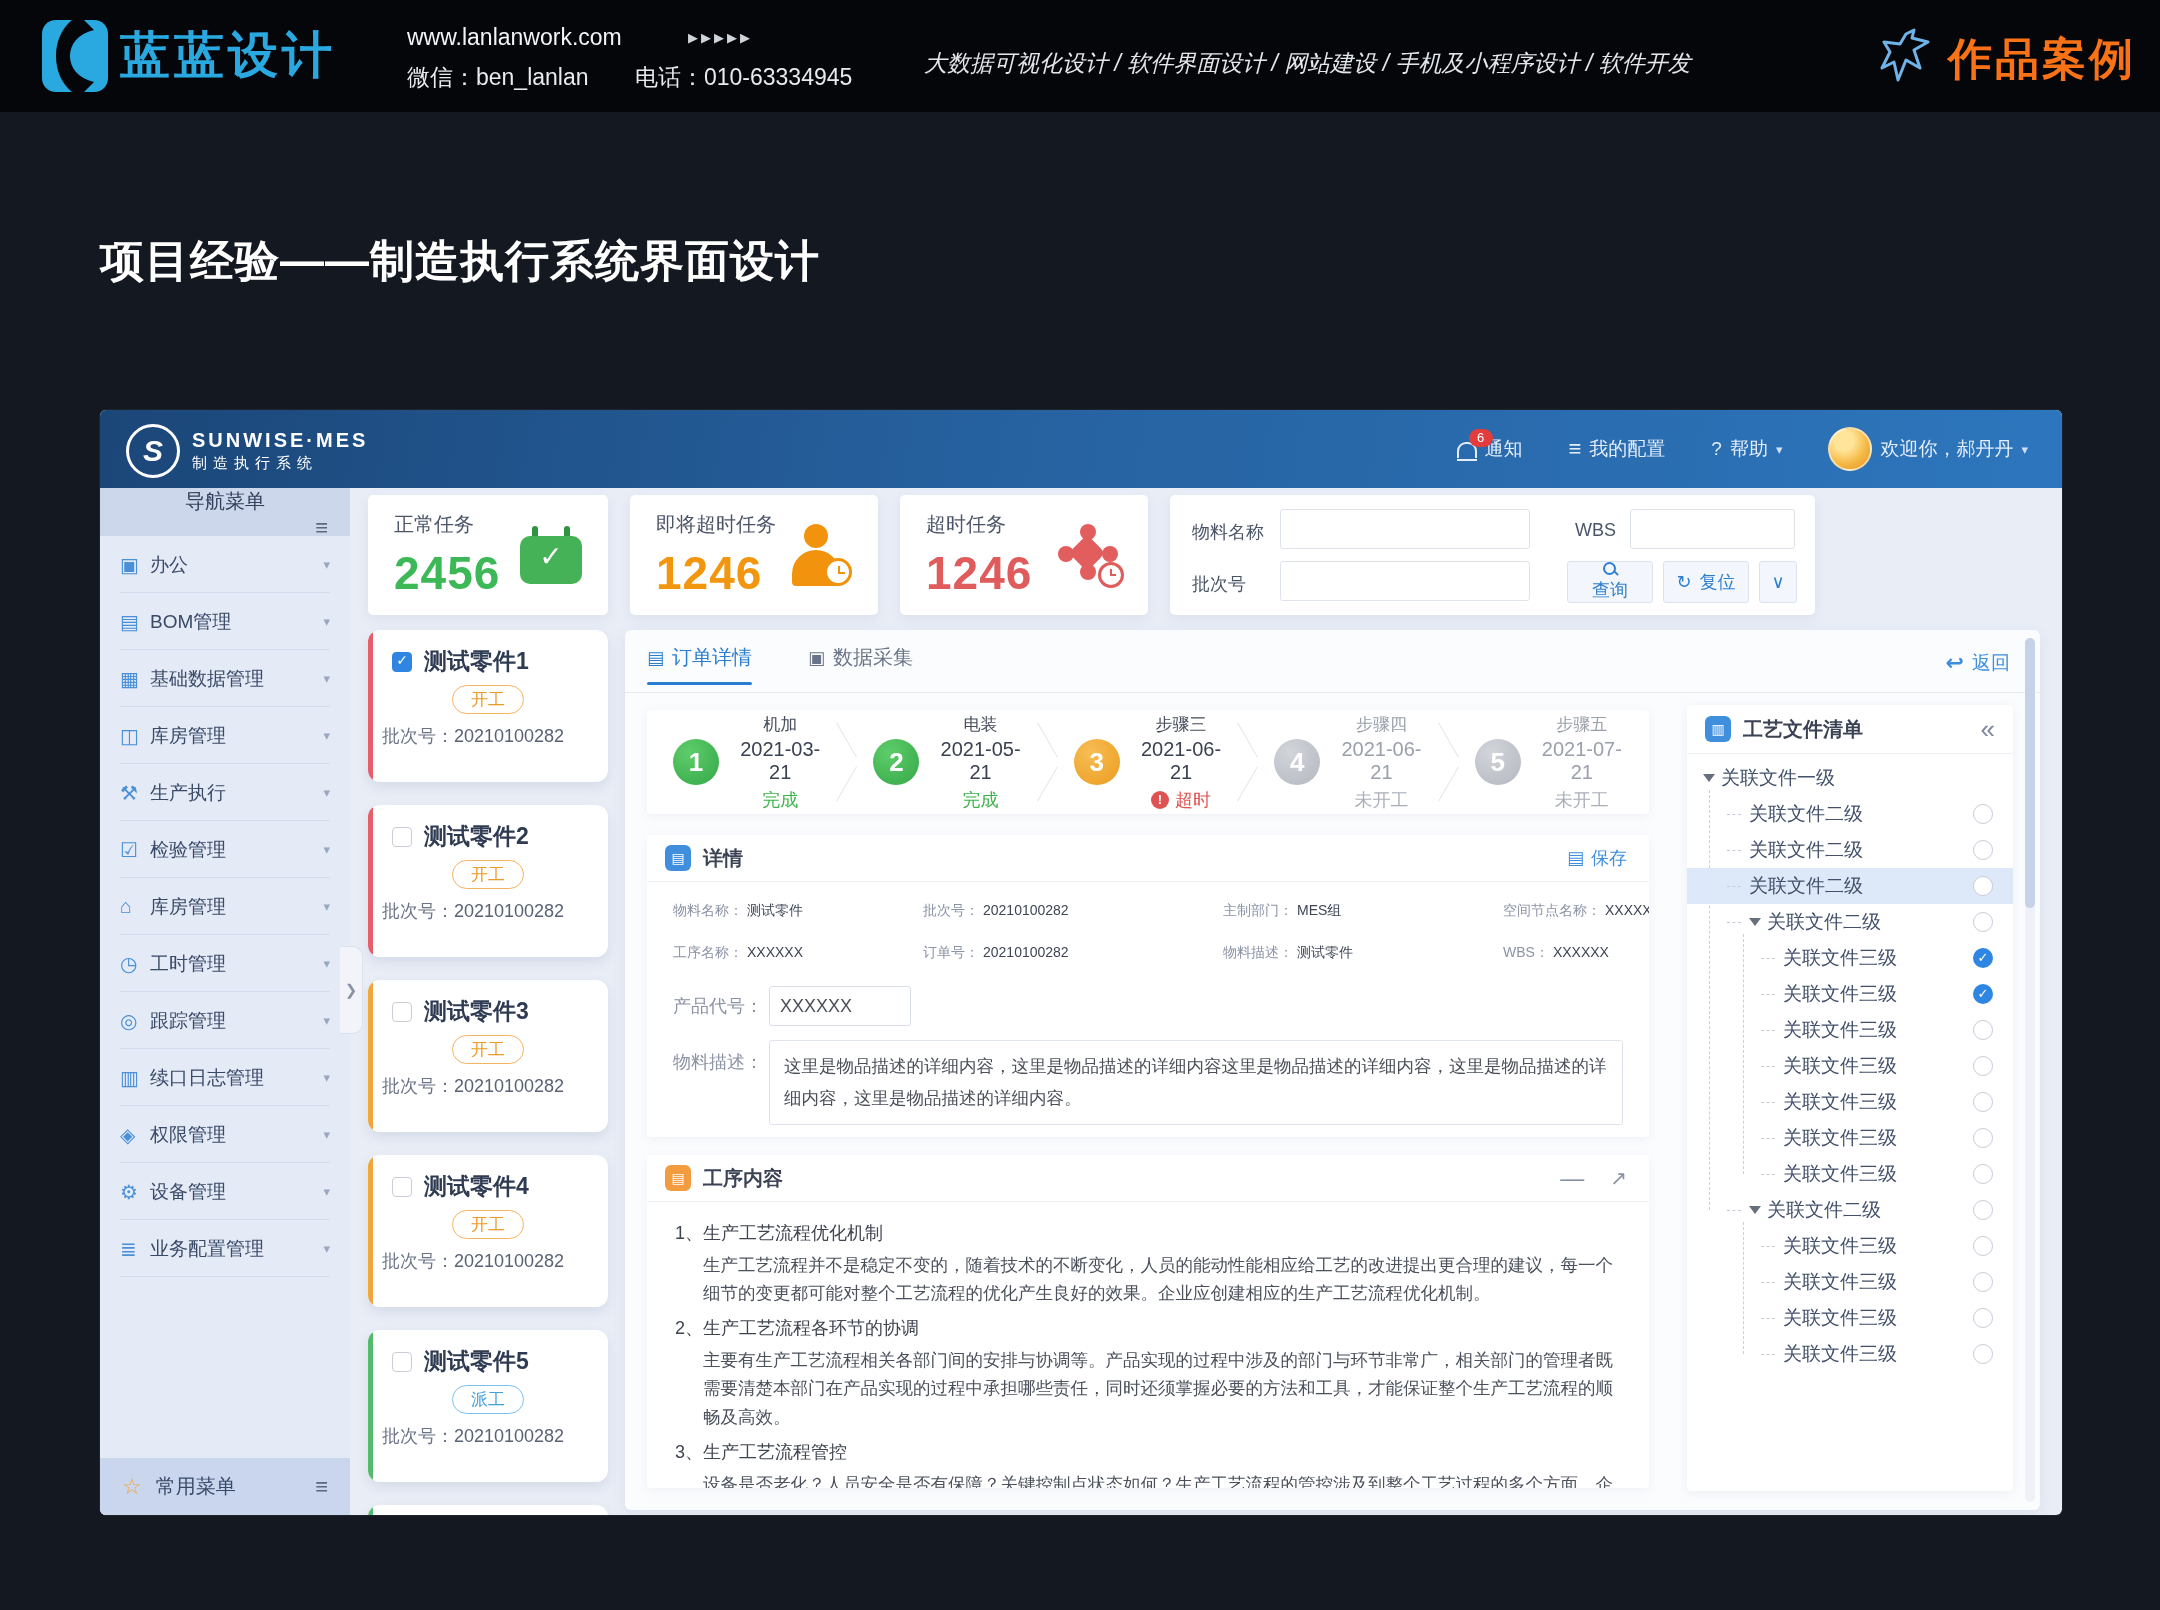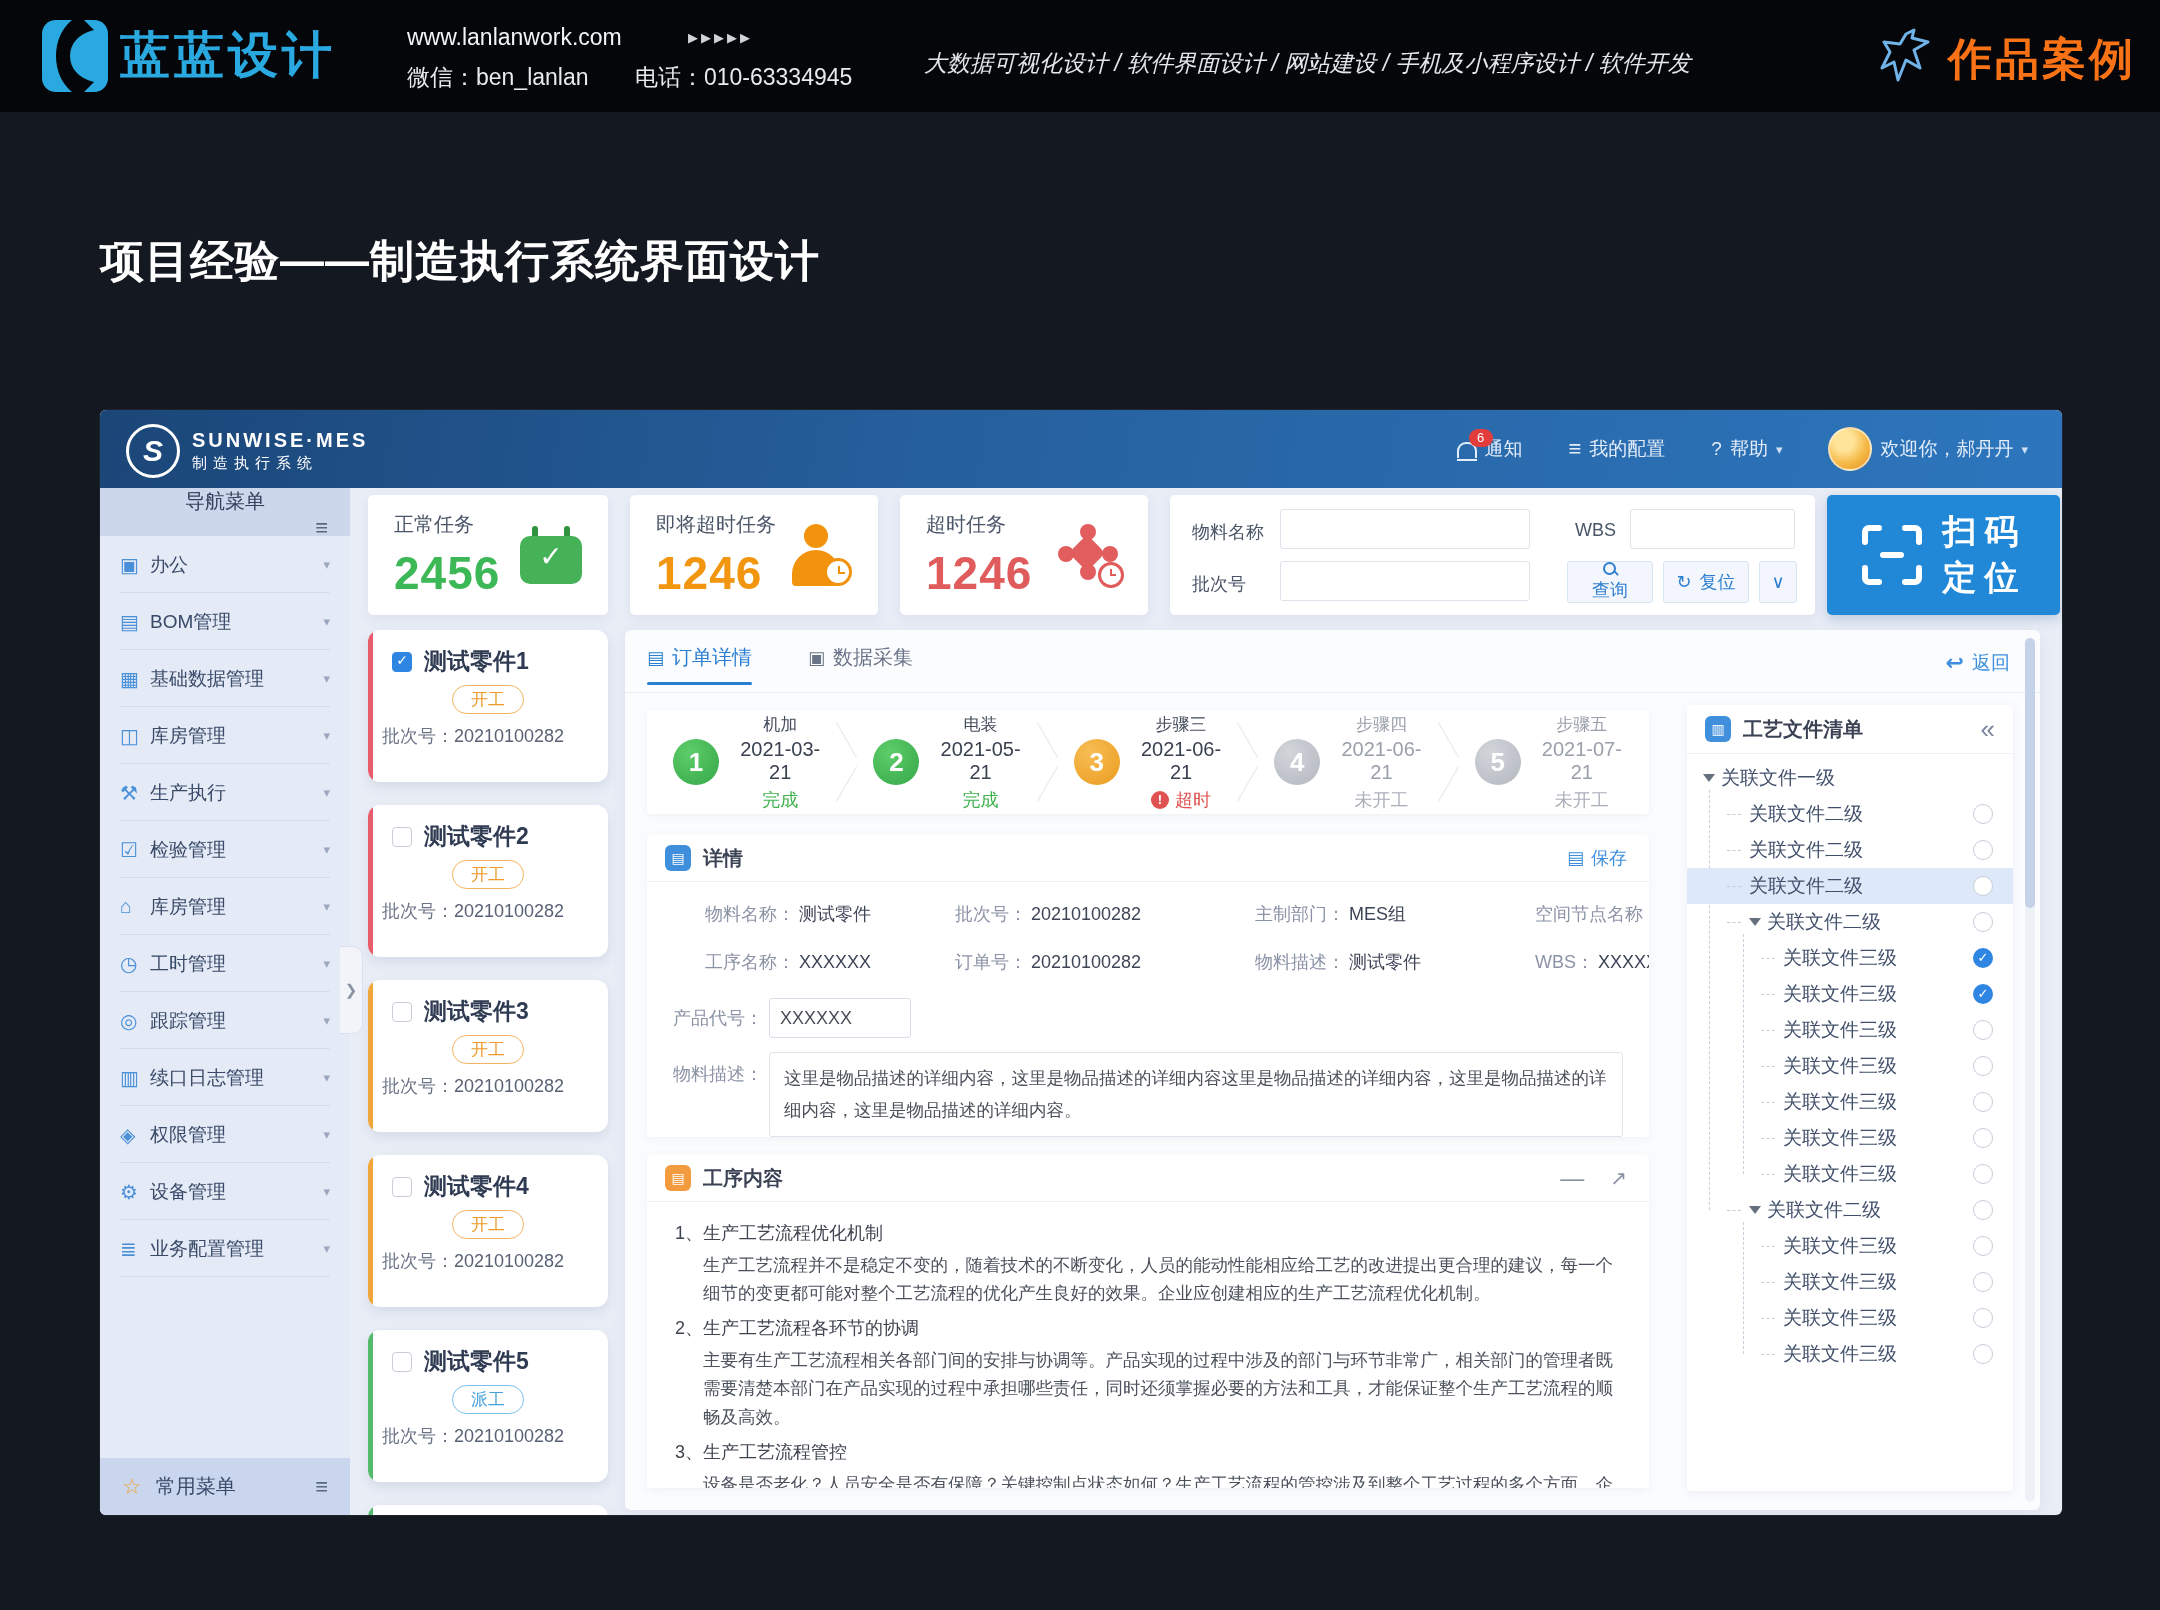"扫码" div.scan { html: <div> <svg> <g> <path></path> <path></path> <path></path> <path></path> <path></path> </g> </svg> <div> <div>扫码</div> <div>定位</div> </div> </div> -> none }
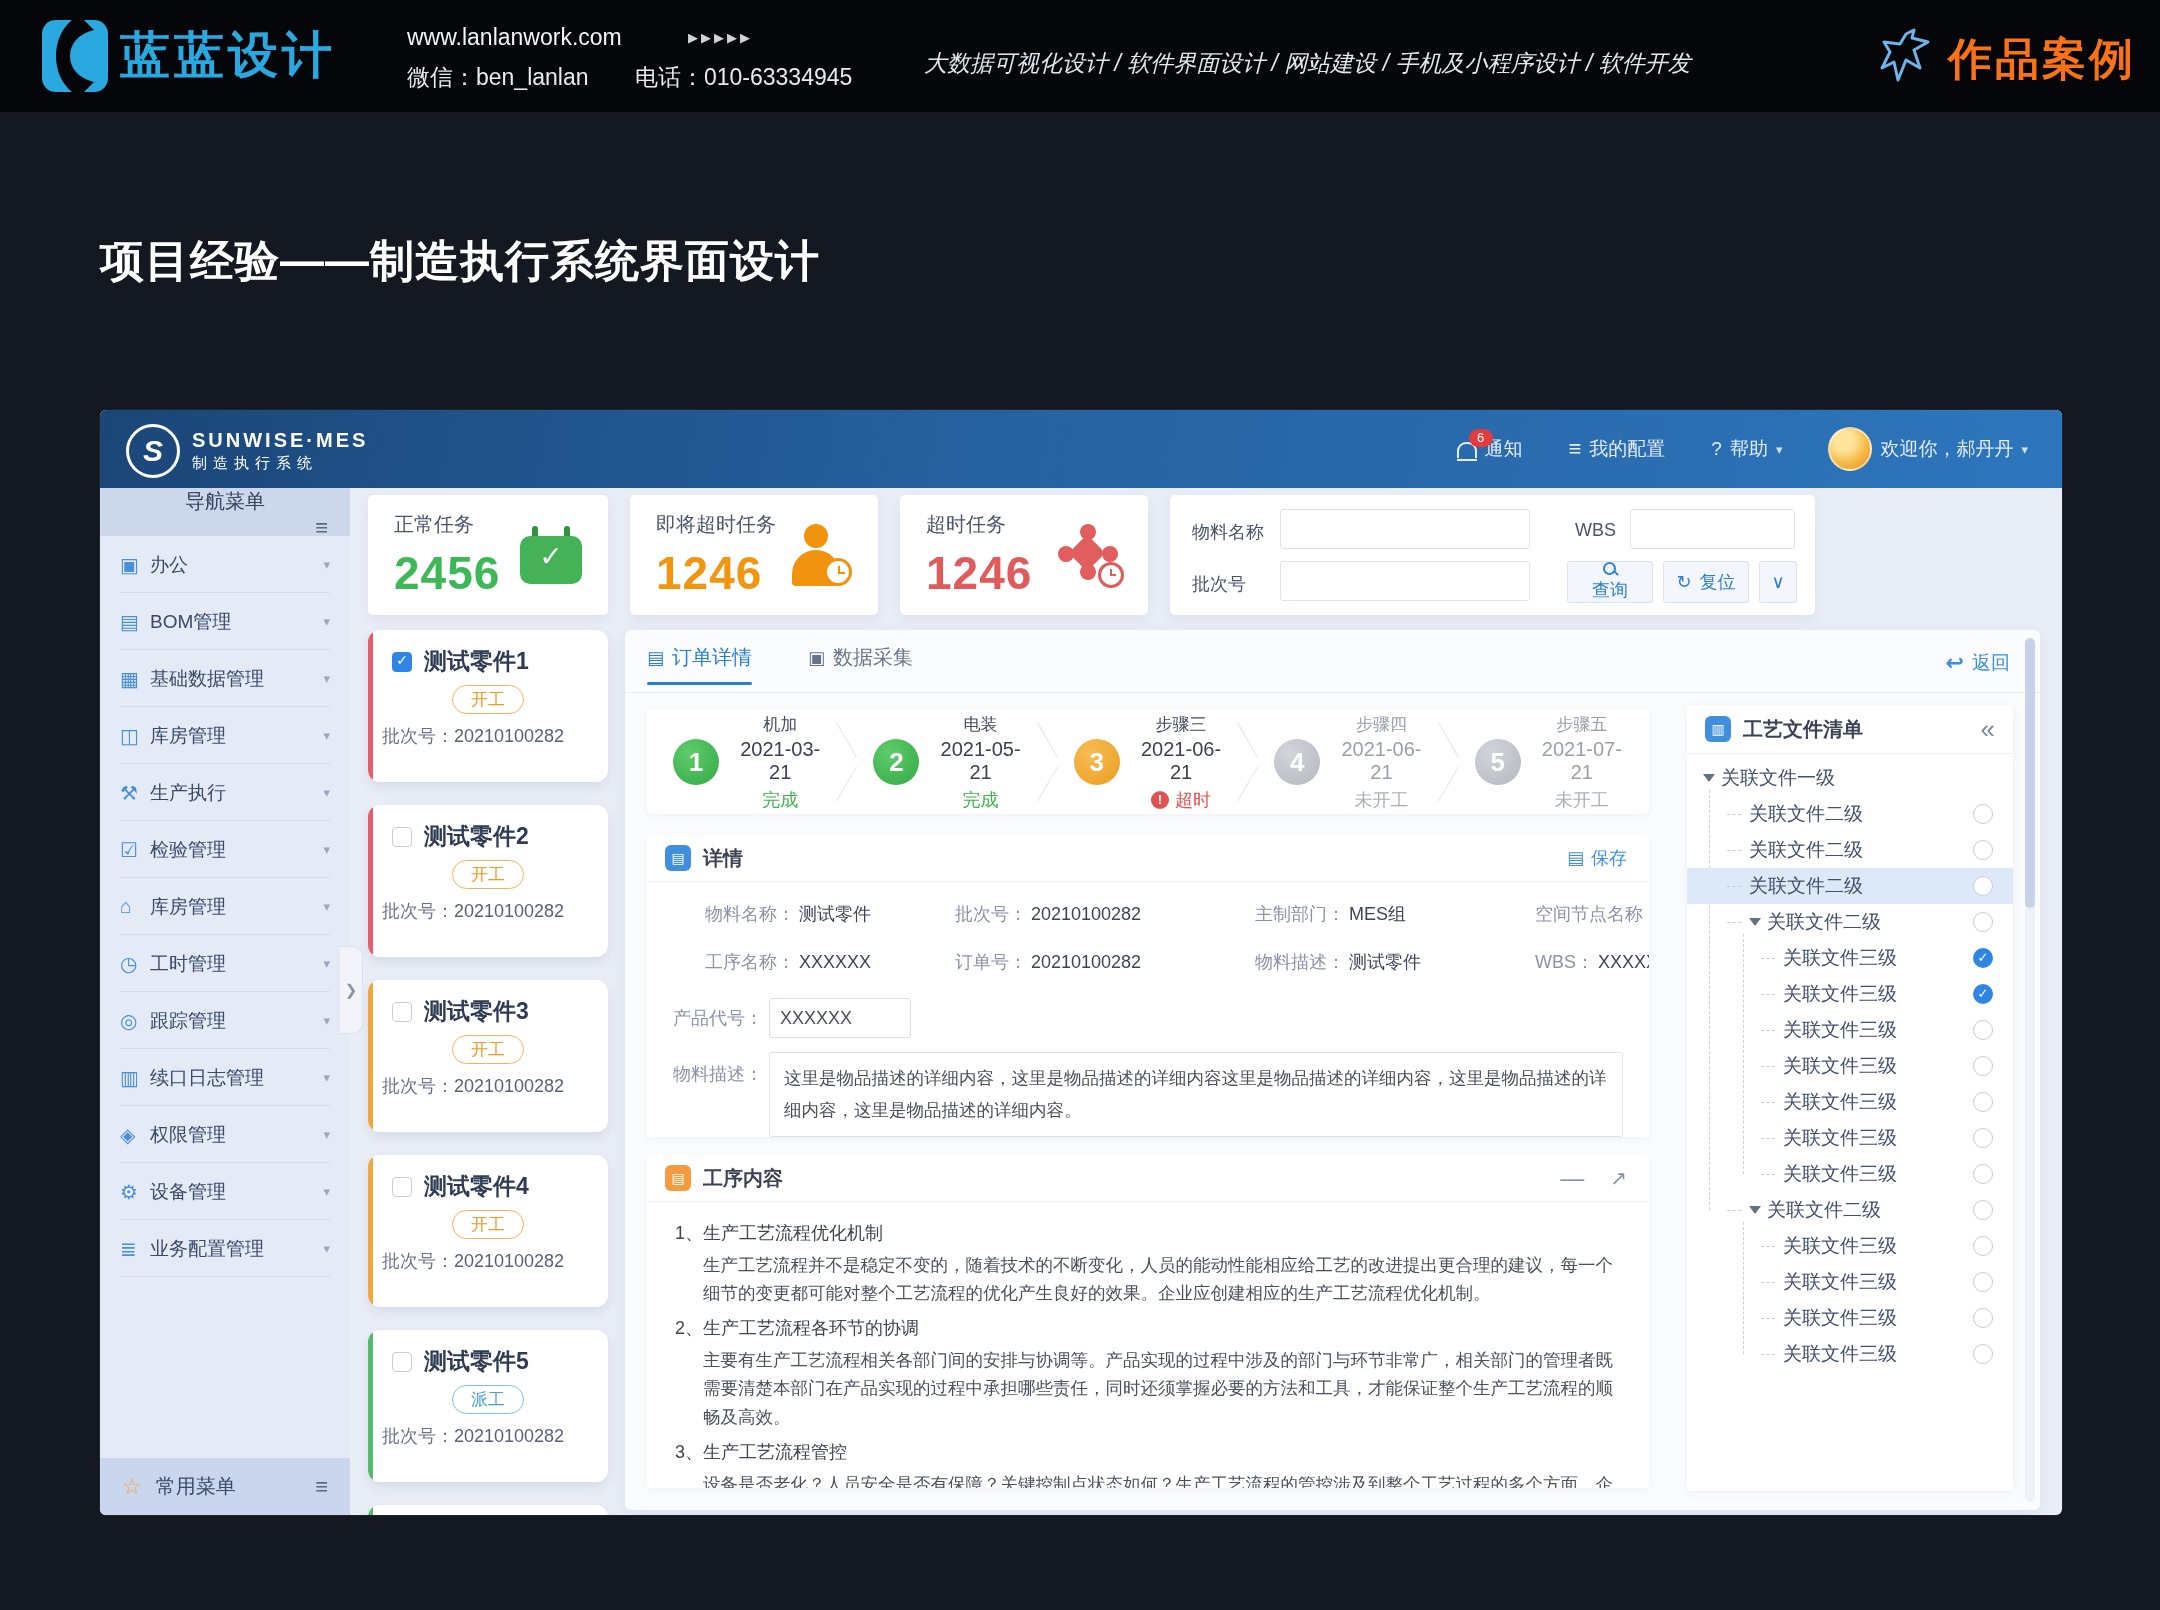"物料名称： 测试零件" .f-cell { font-size: 18px -> 14px; margin-left: 32px -> none }
